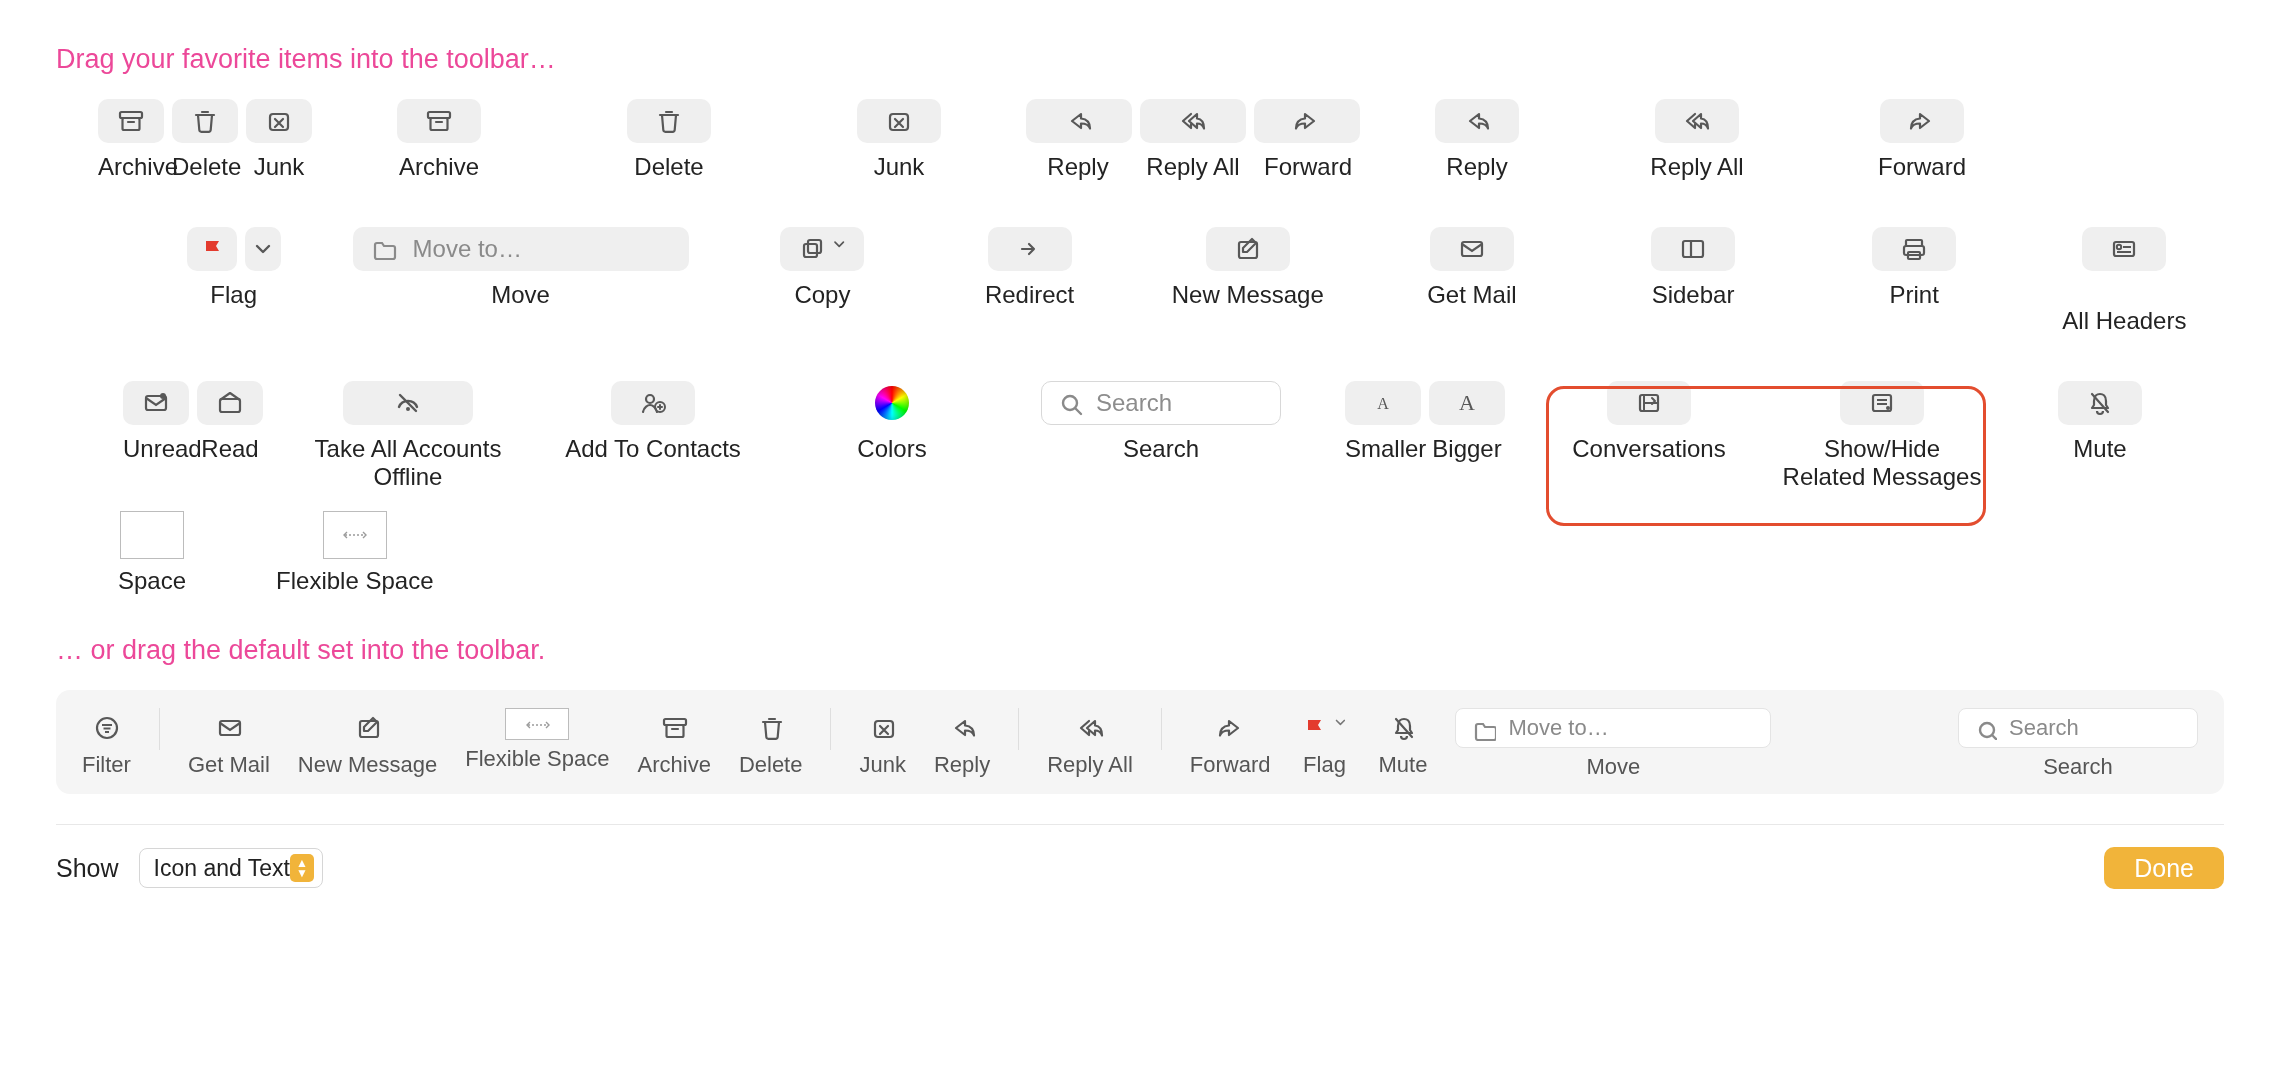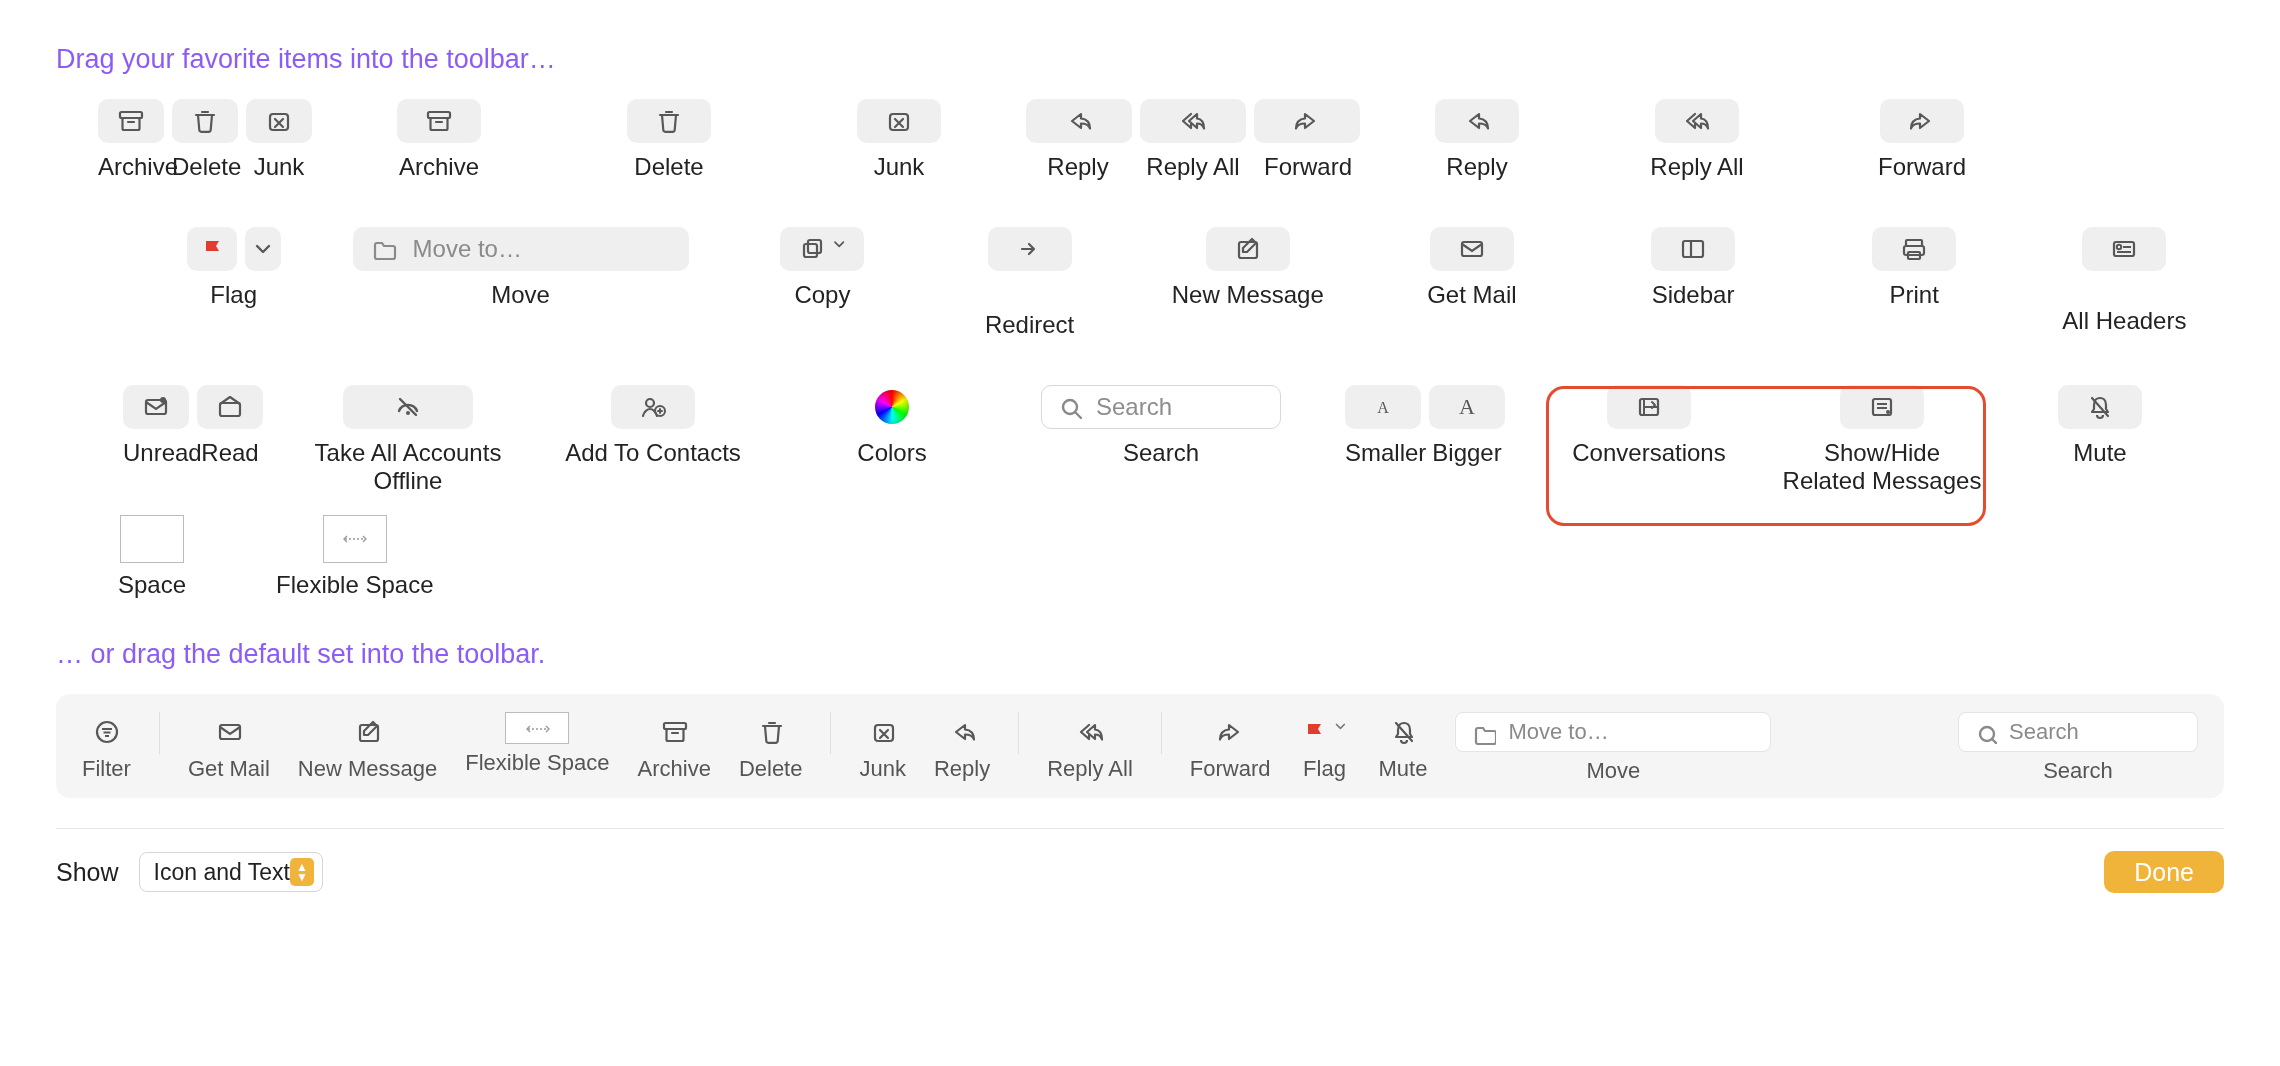"Drag your favorite items into" .instruction { color: #8b5cf6 -> #ec4899 }
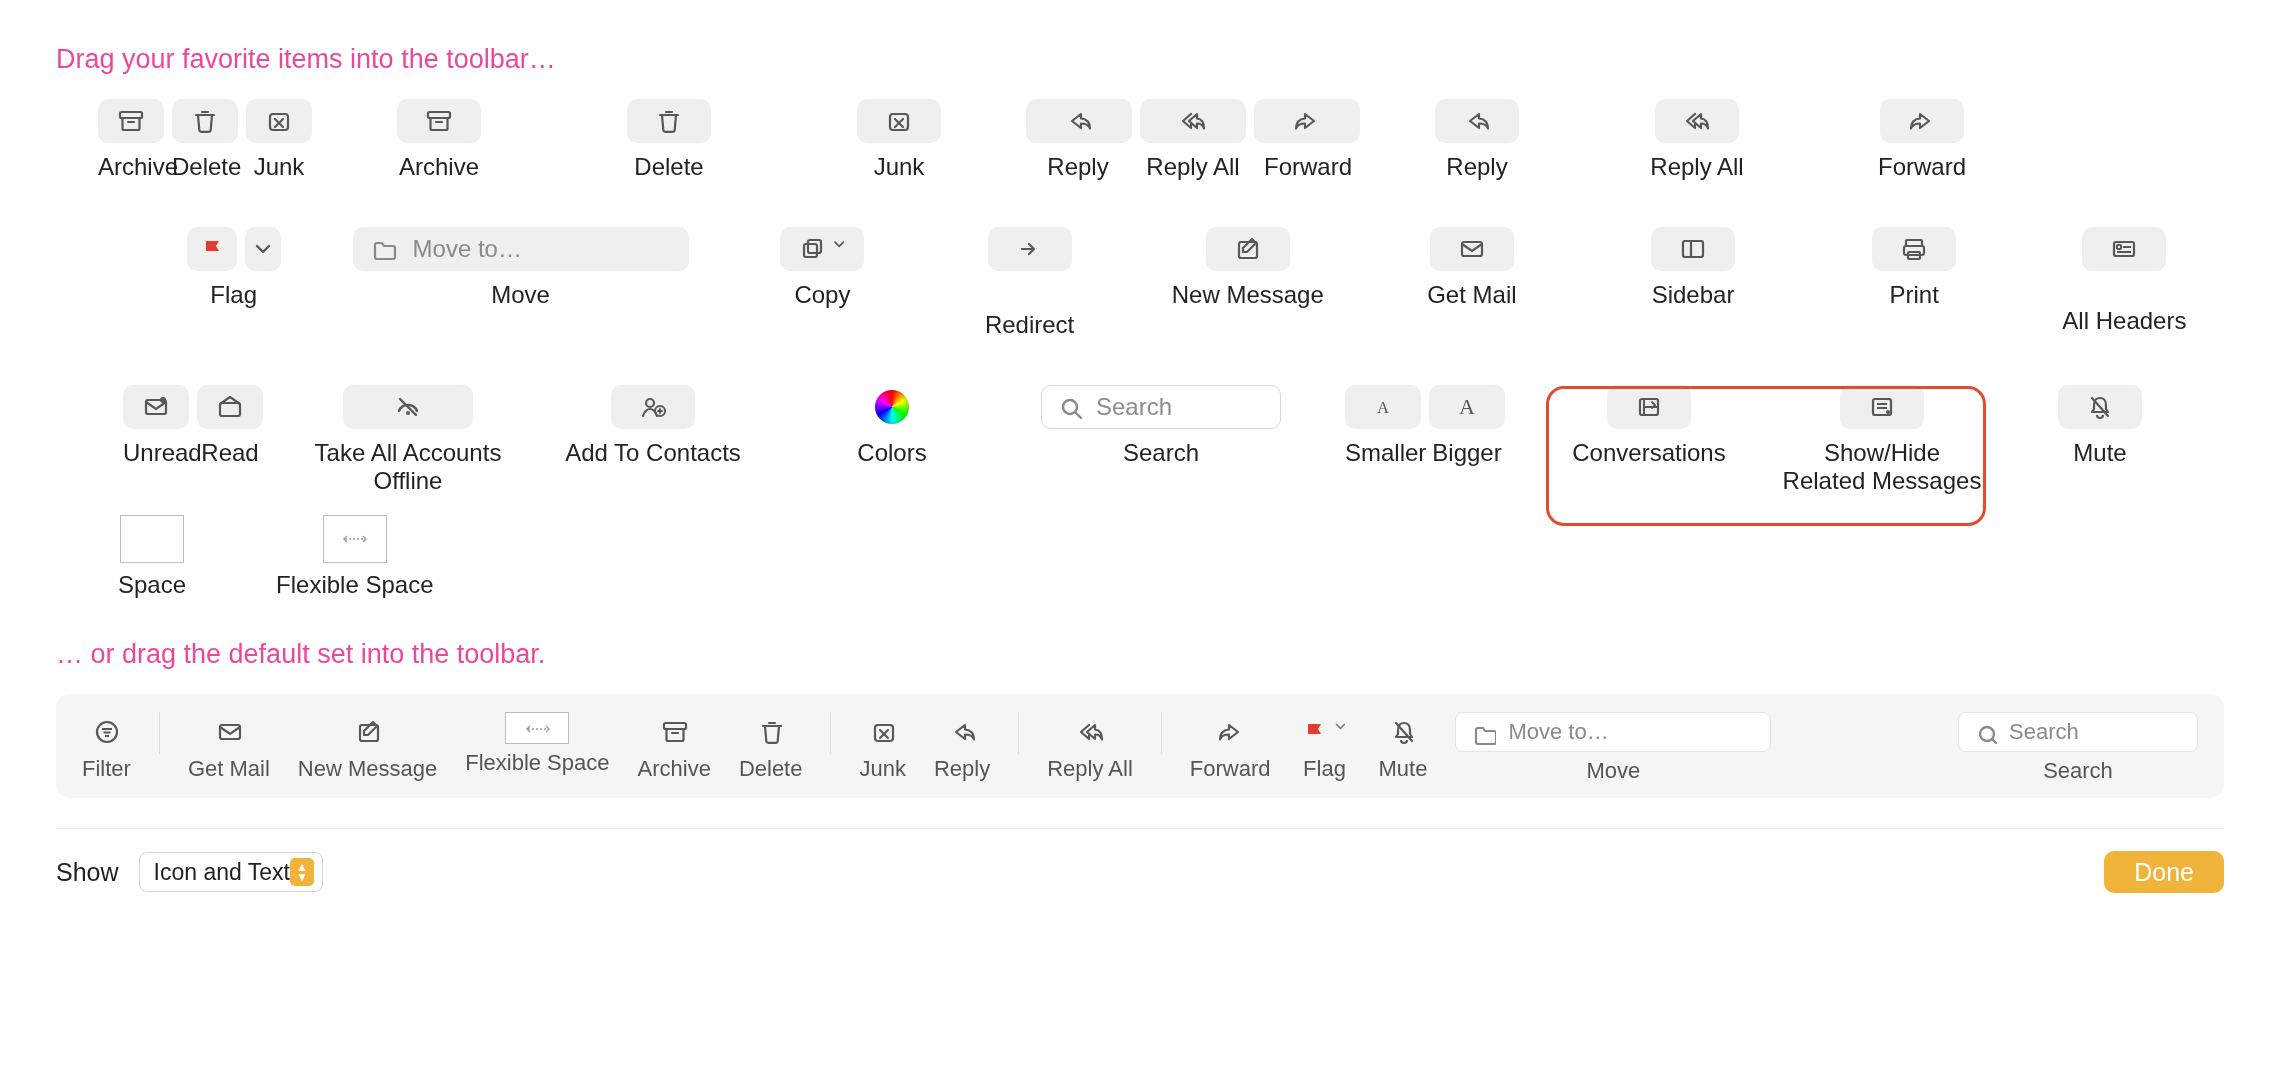"Redirect" div.tbitem { gap: 30px -> none }
